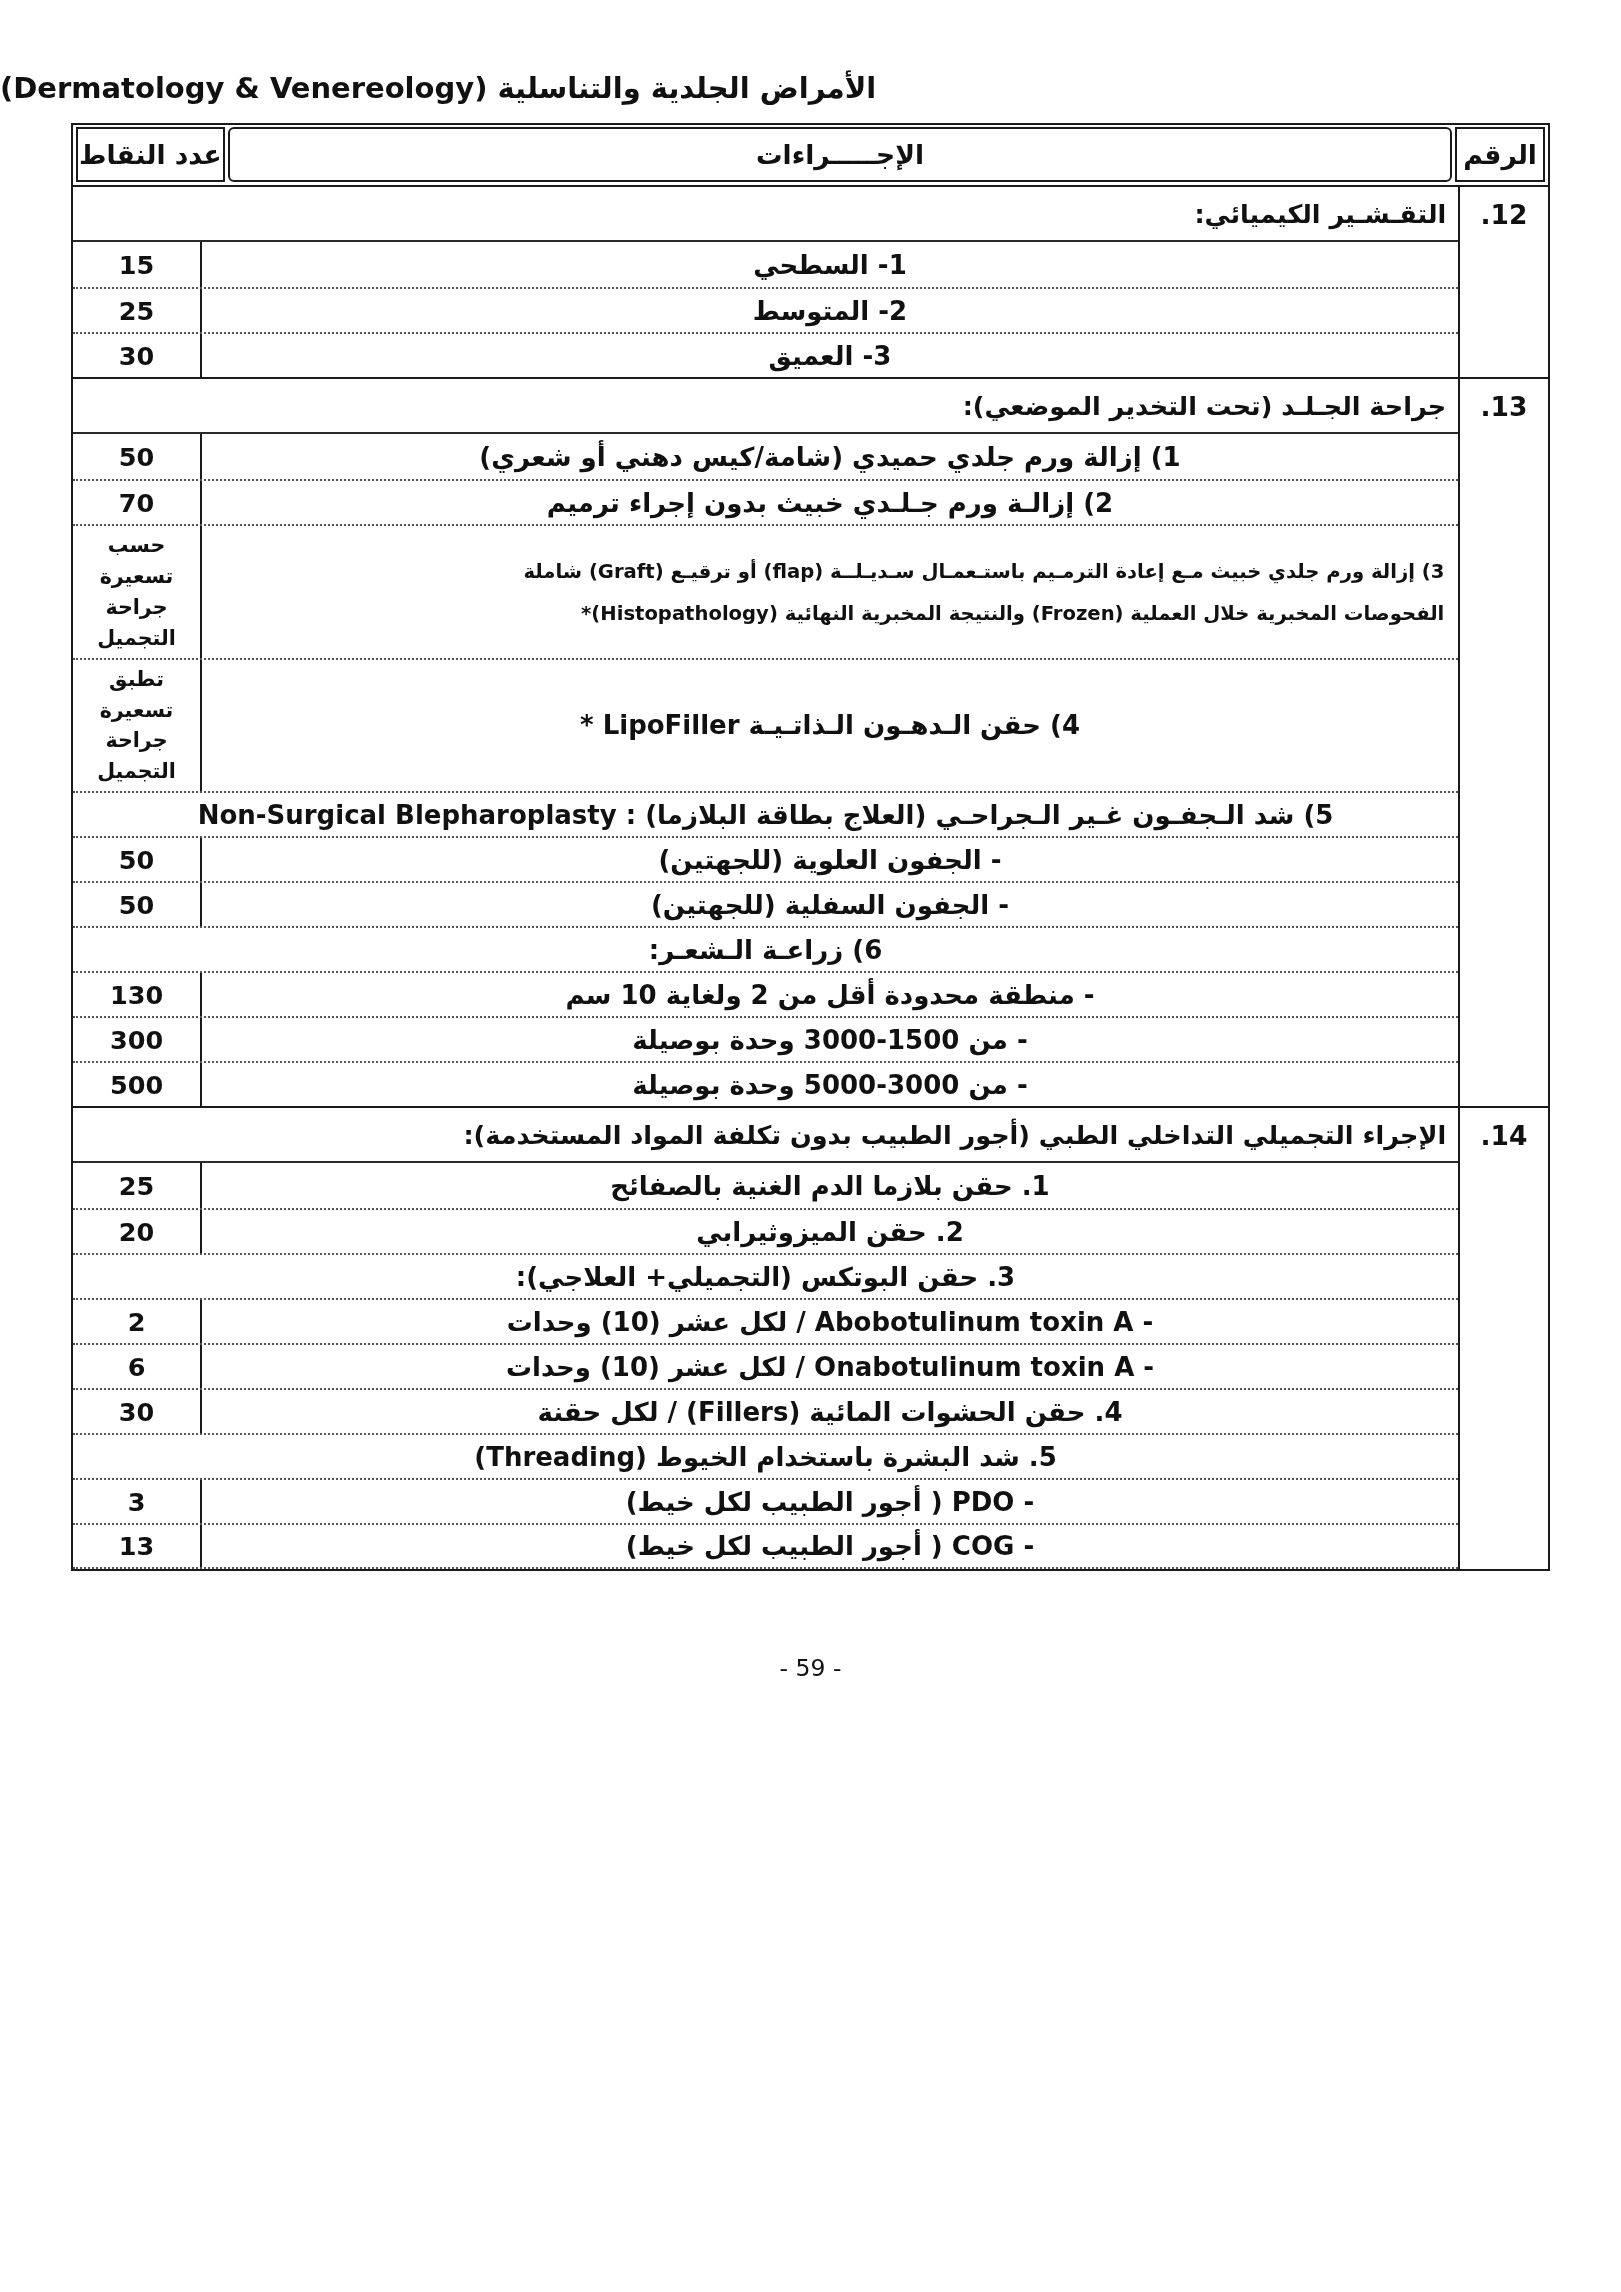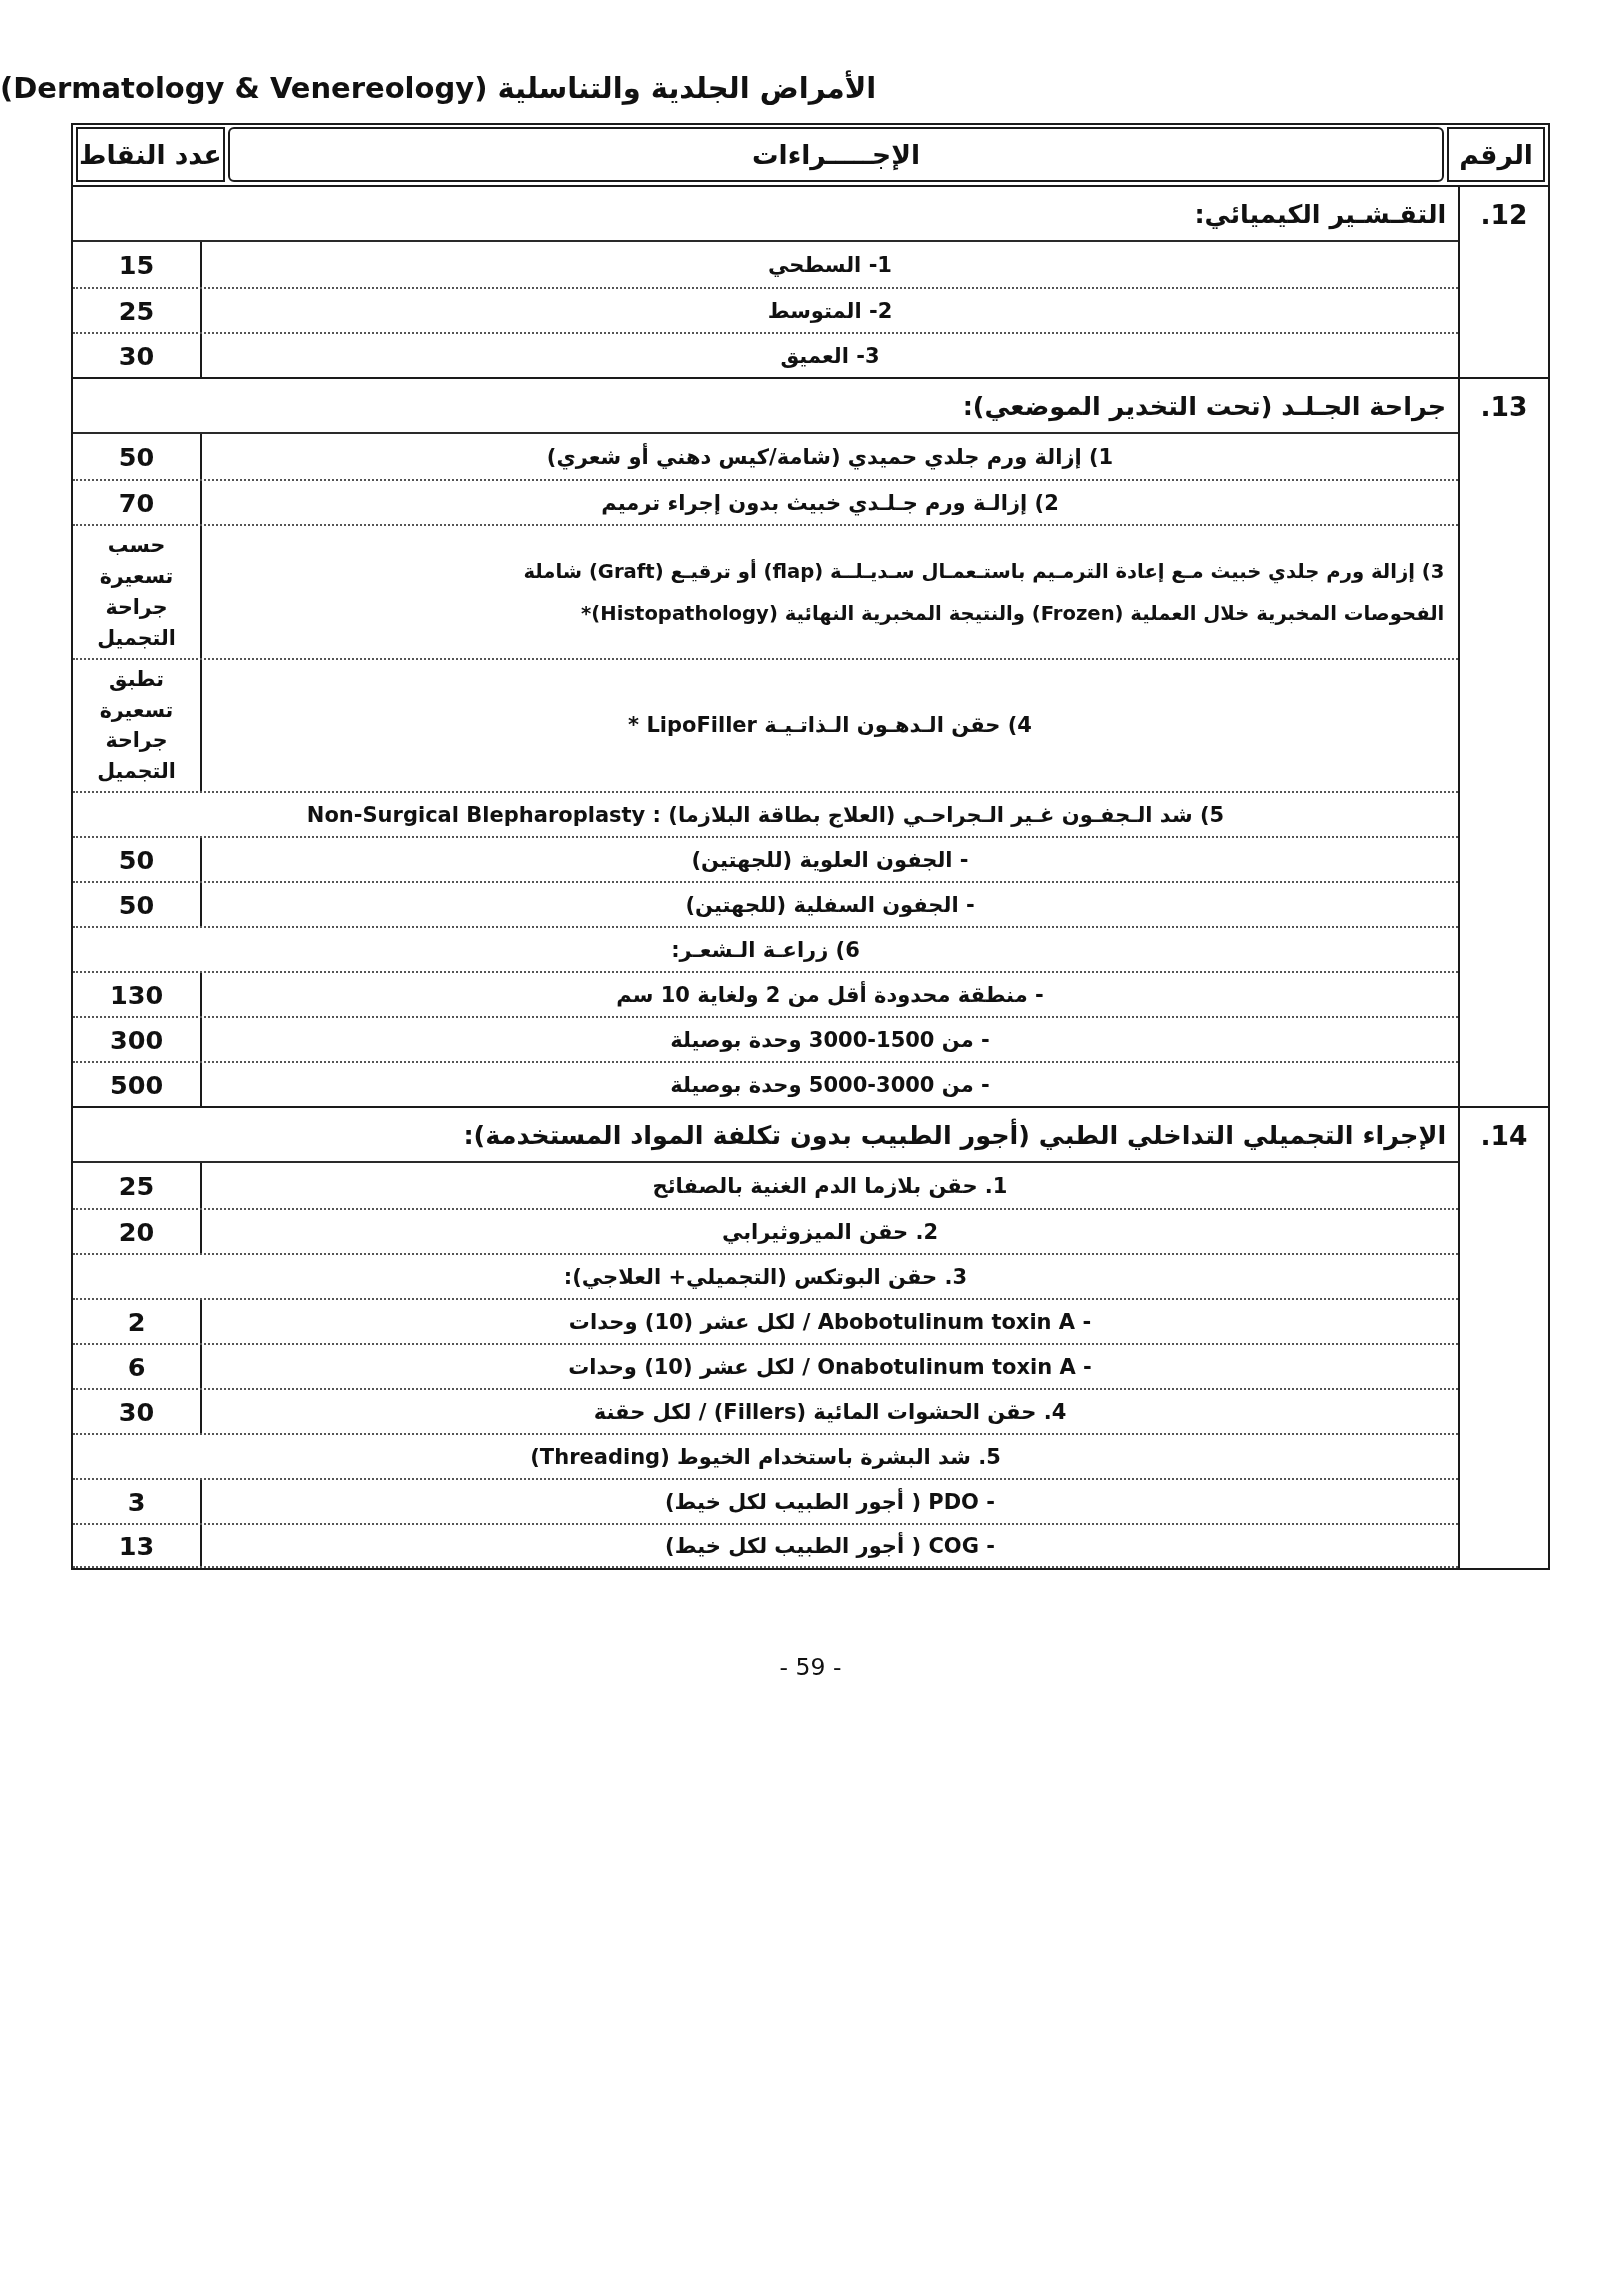"الرقم" .h-num { width: 98px -> 90px }
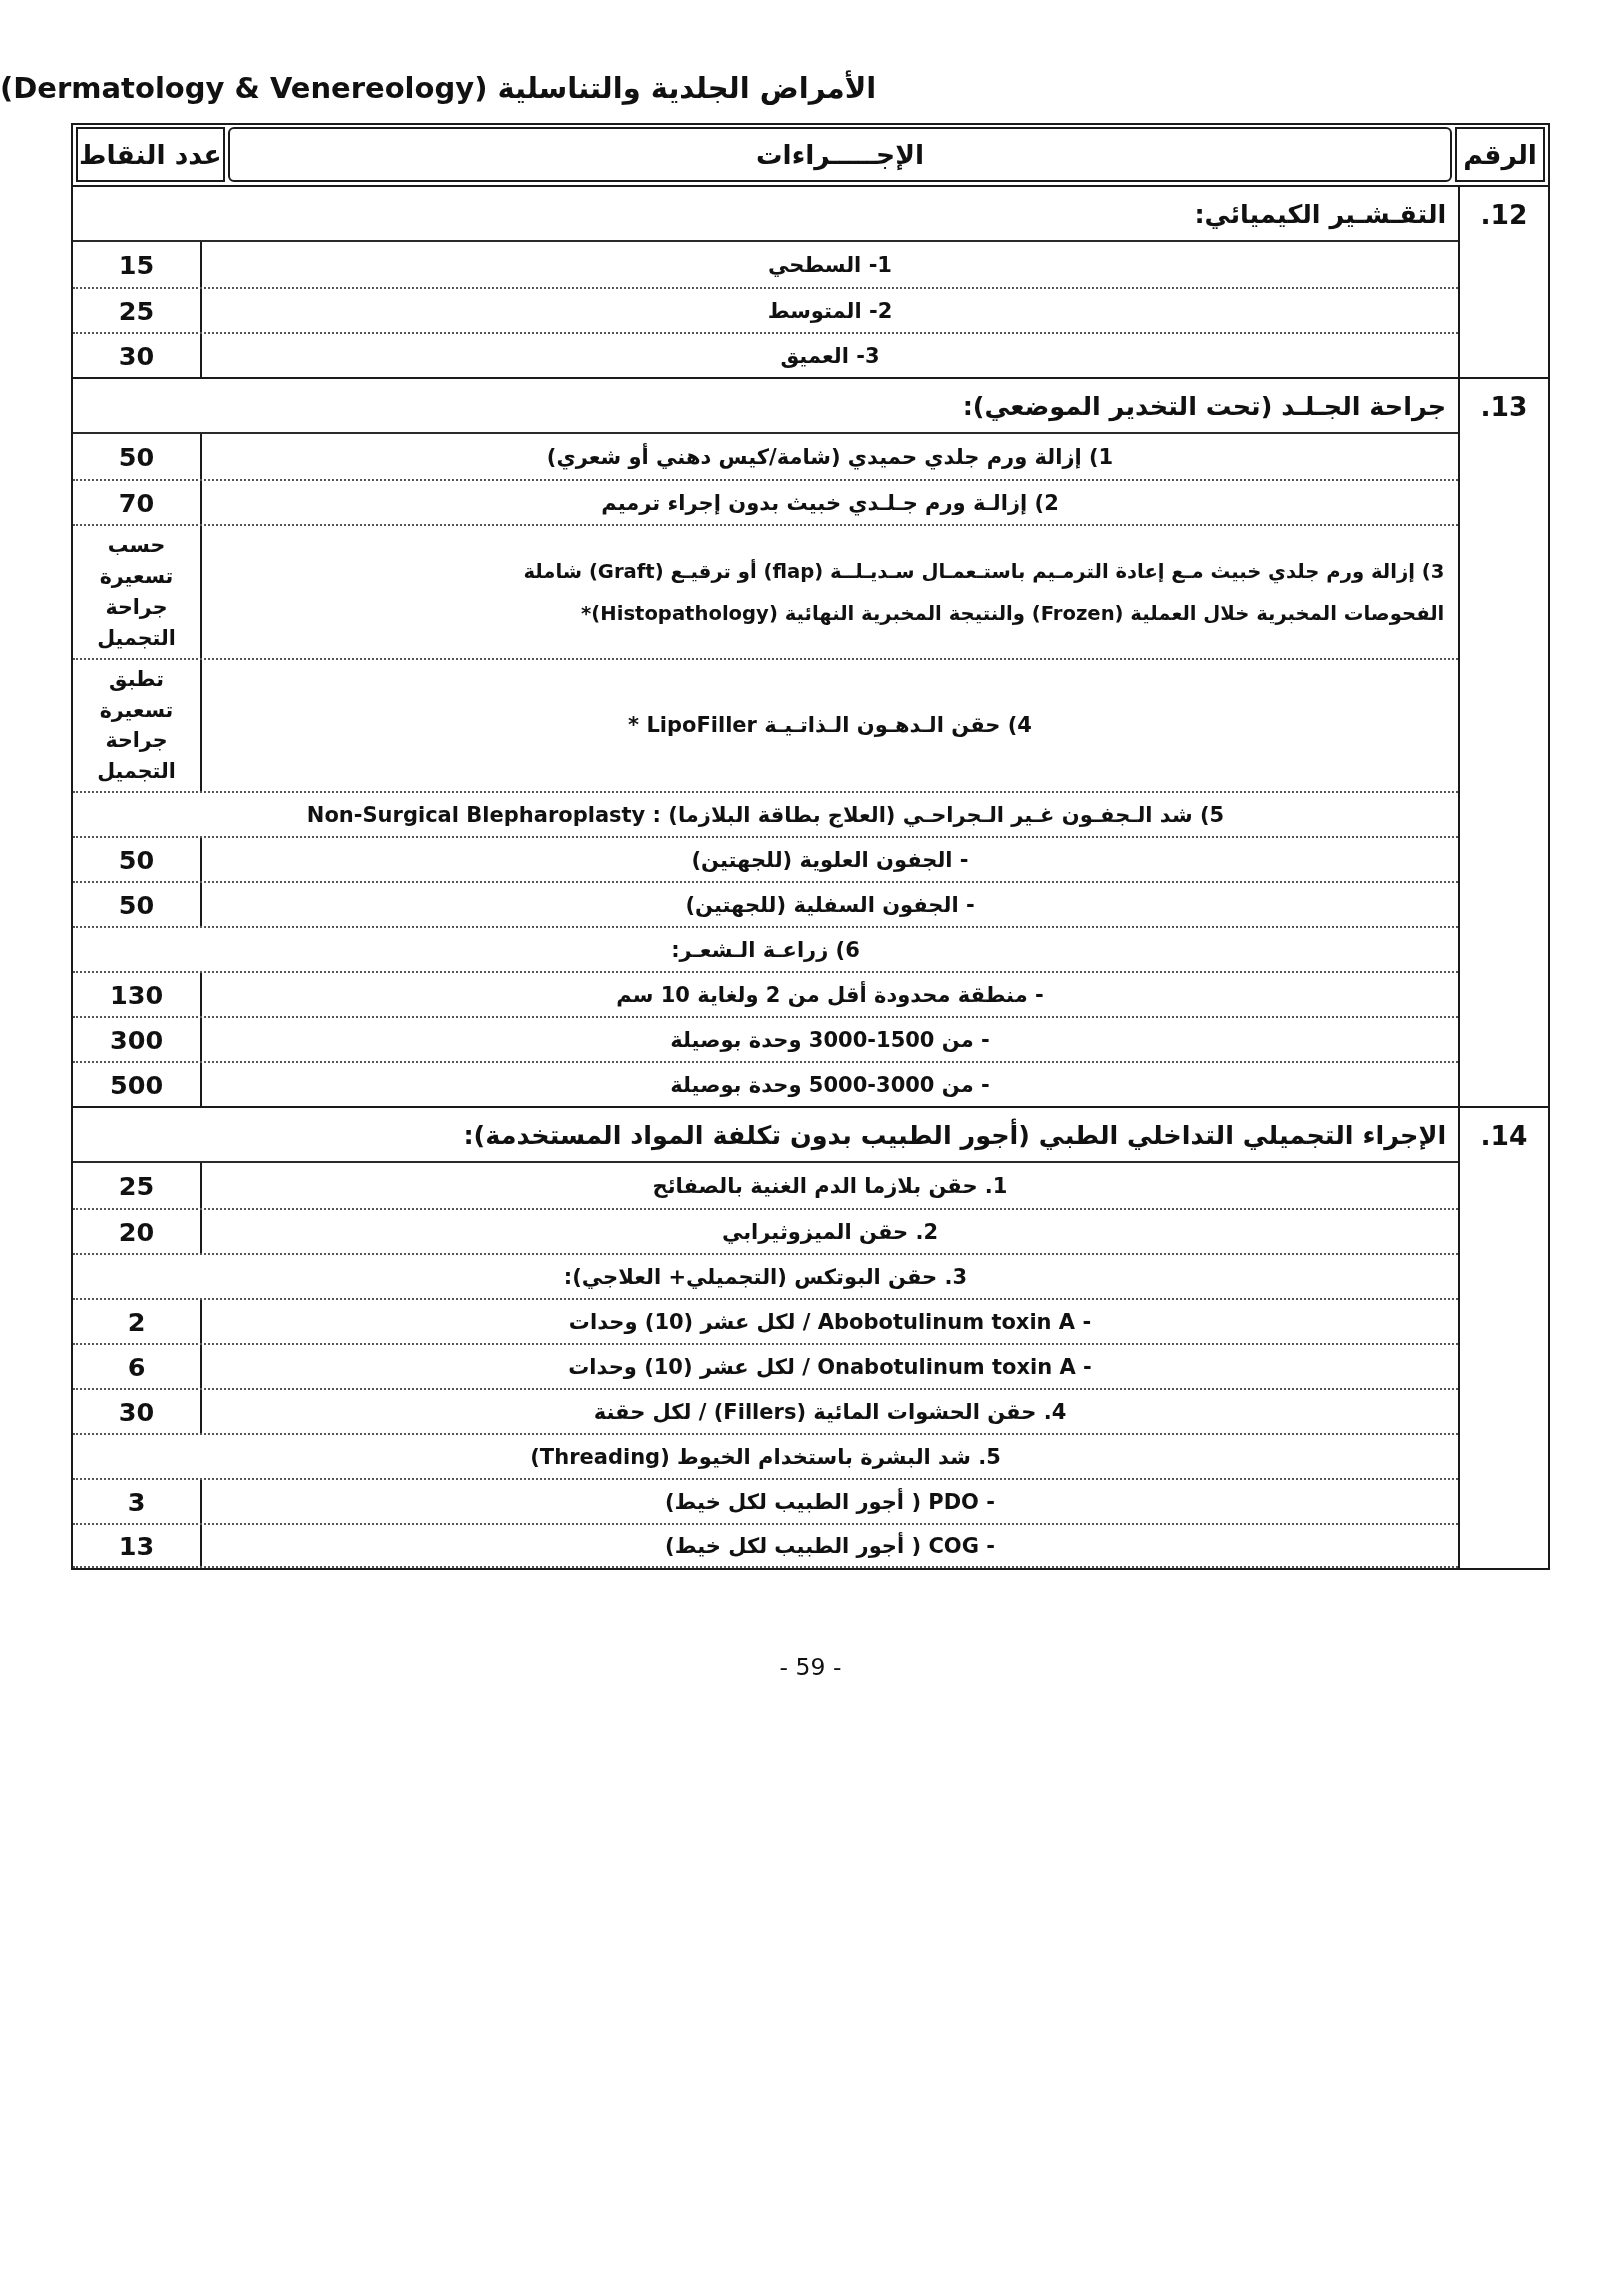"1- السطحي" .proc { font-size: 21px -> 26px }
